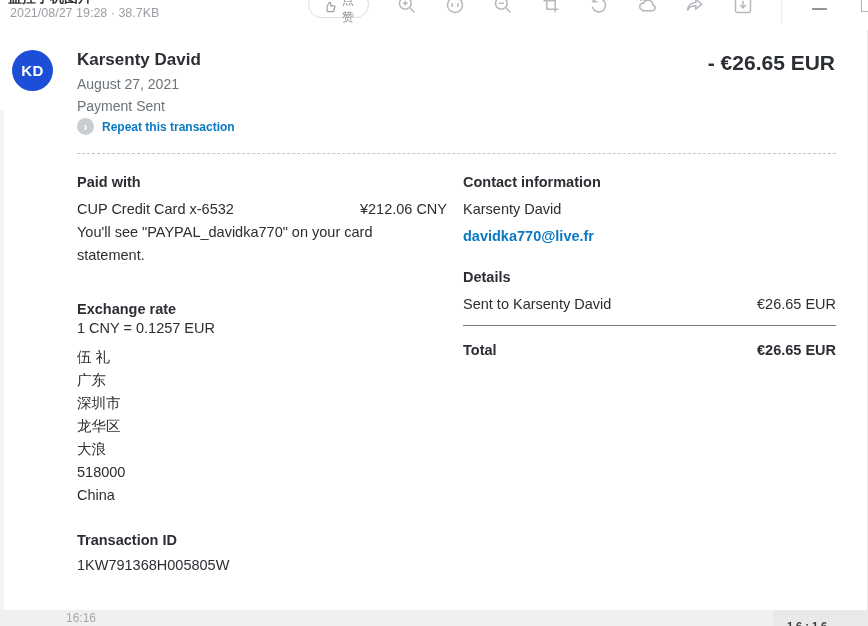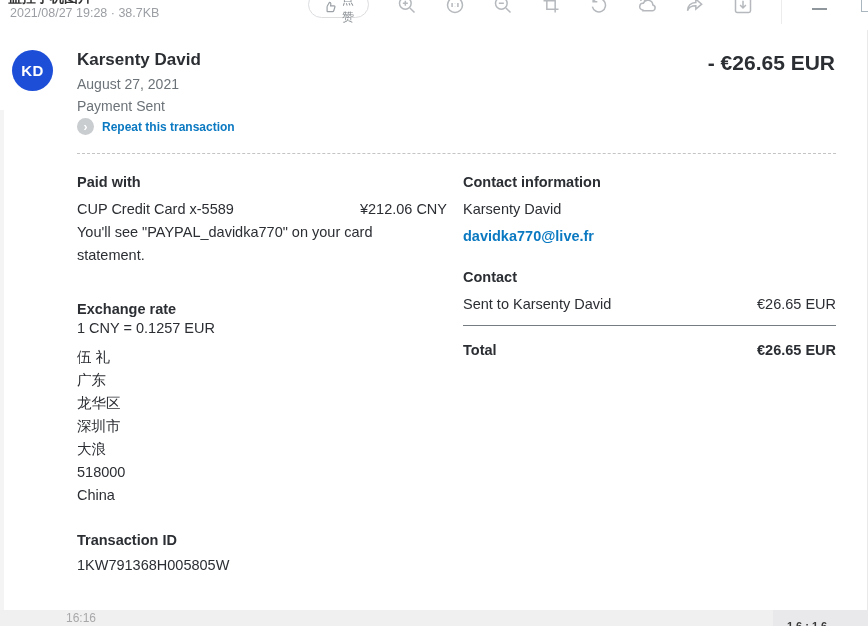"CUP Credit Card x-5589" span.body-t { text: x-5589 -> x-6532 }
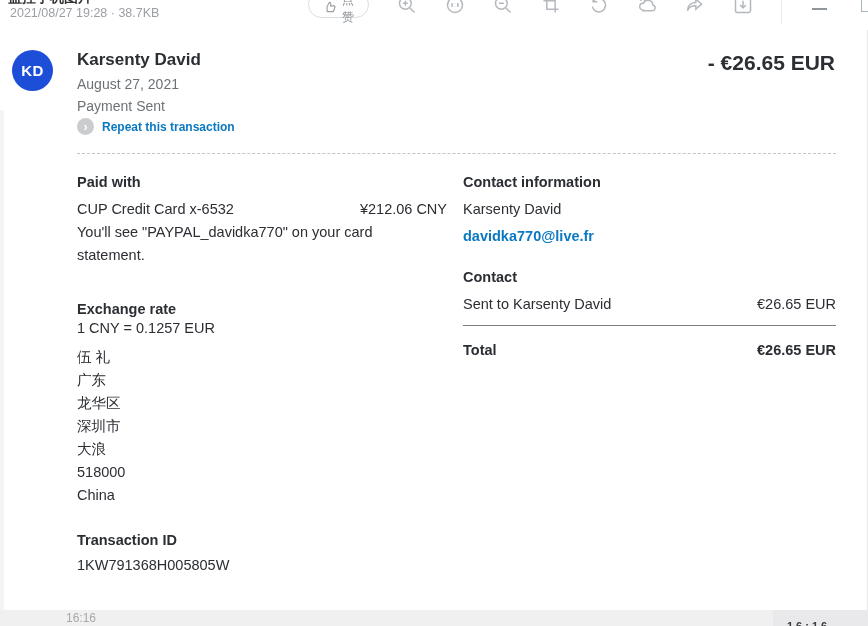"Contact" div.sec-h { text: Contact -> Details }
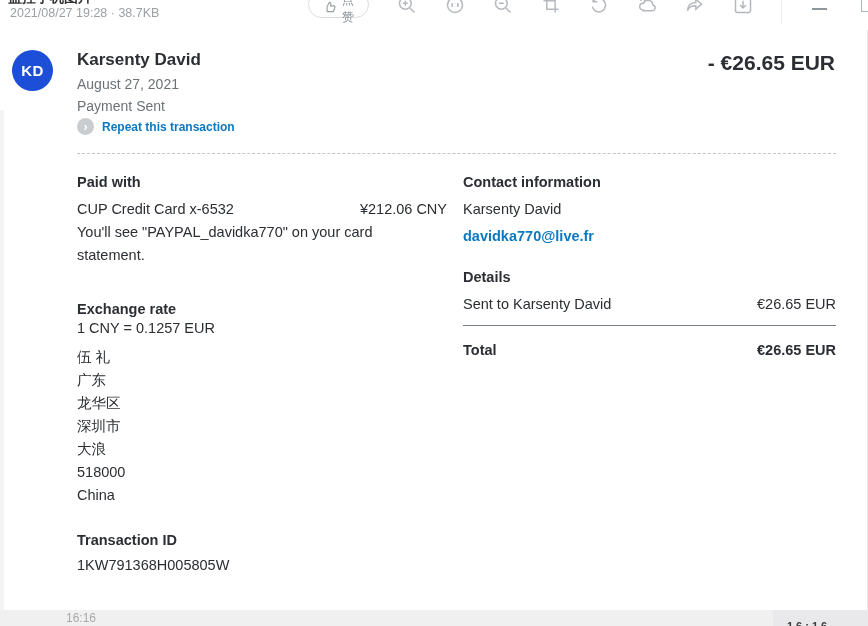"龙华区" div.body-t { order: before "深圳市" -> after "深圳市" }
